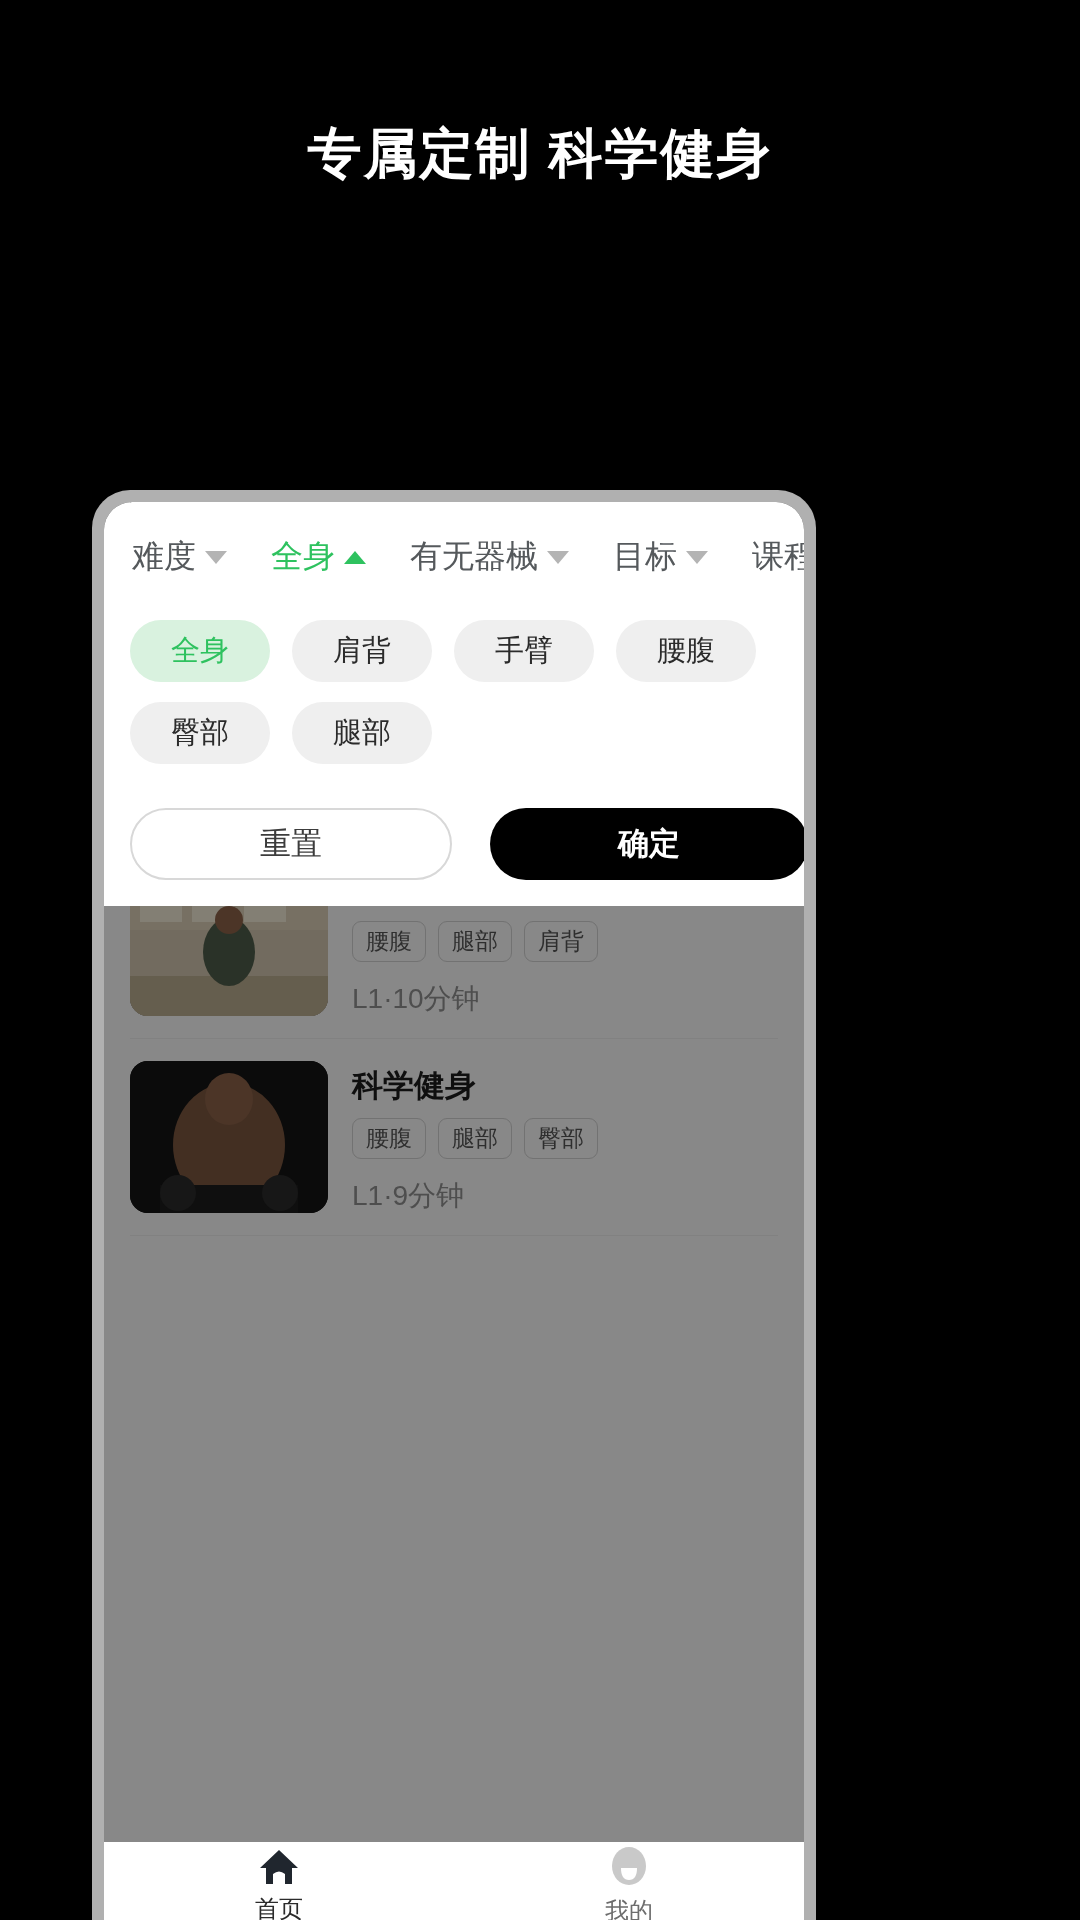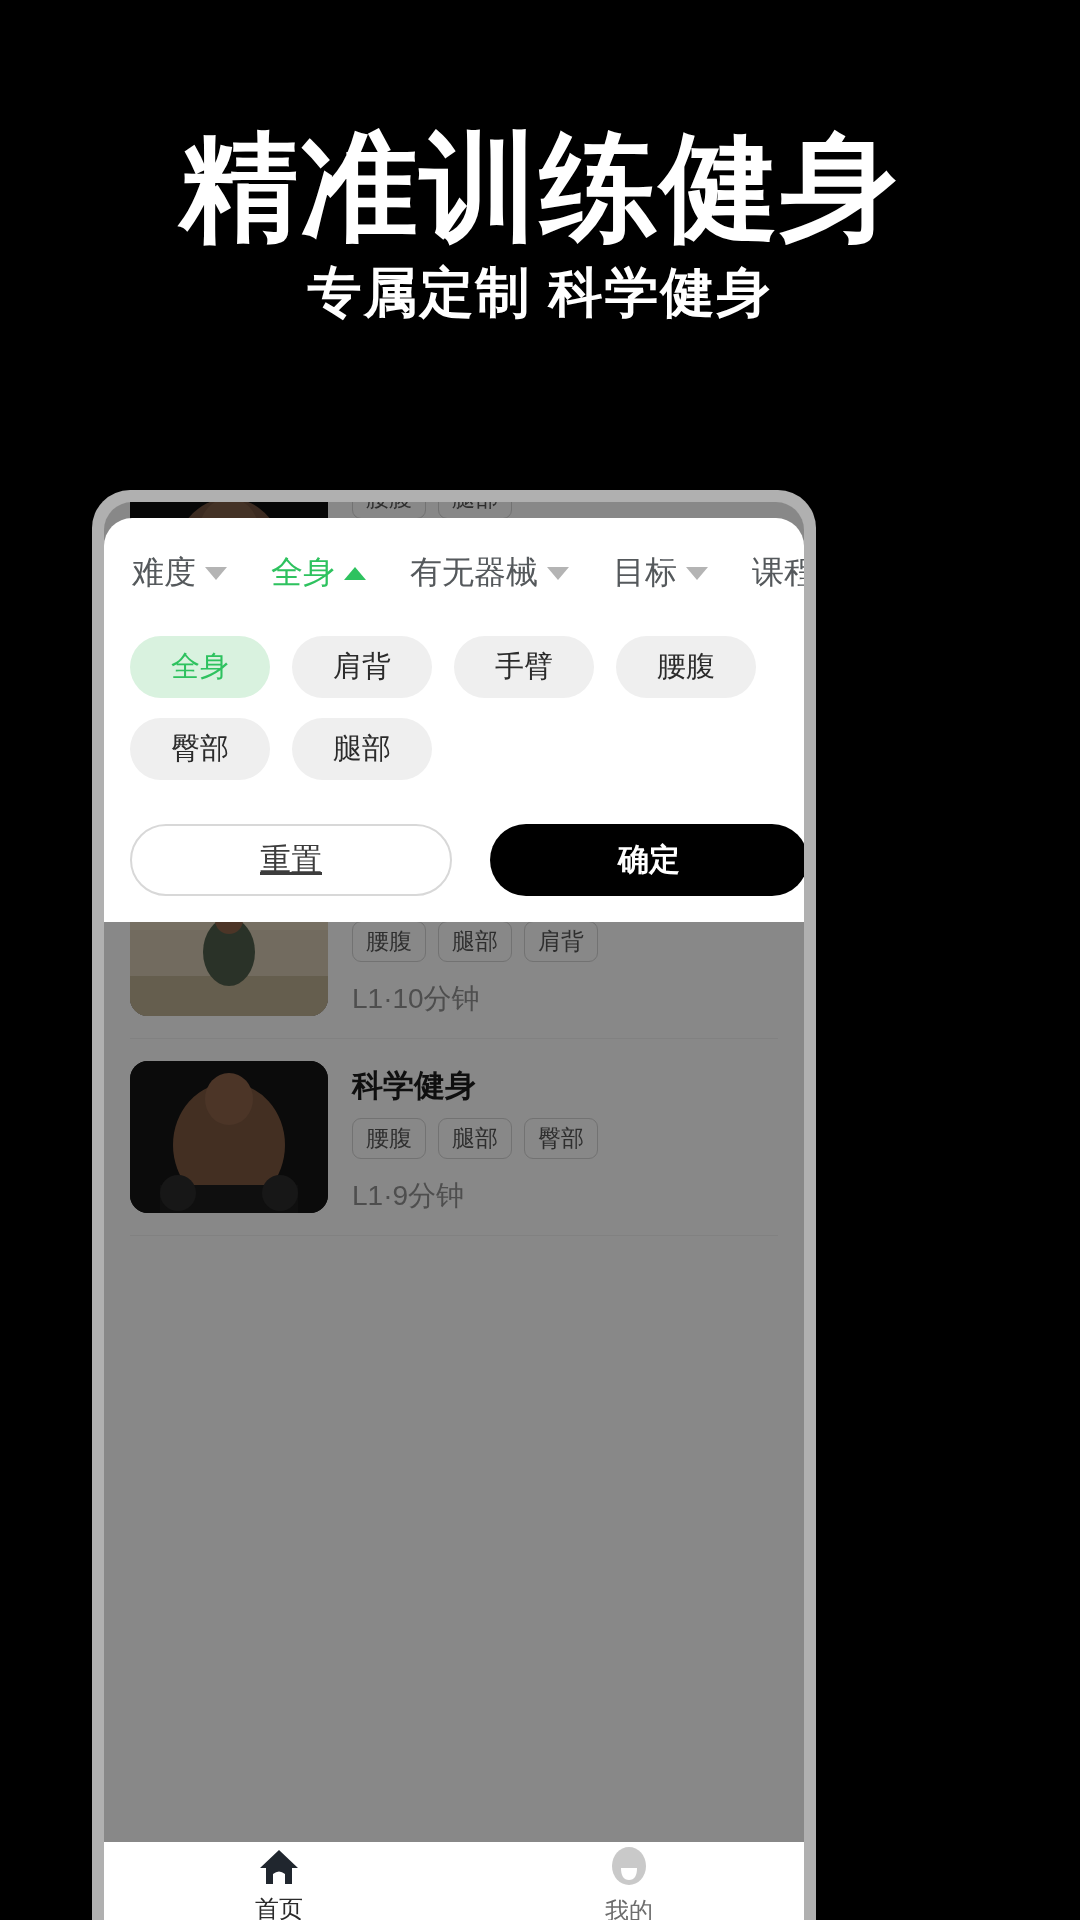"精准训练健身" div.promo-title { html: <div>精准训练健身</div> -> none }
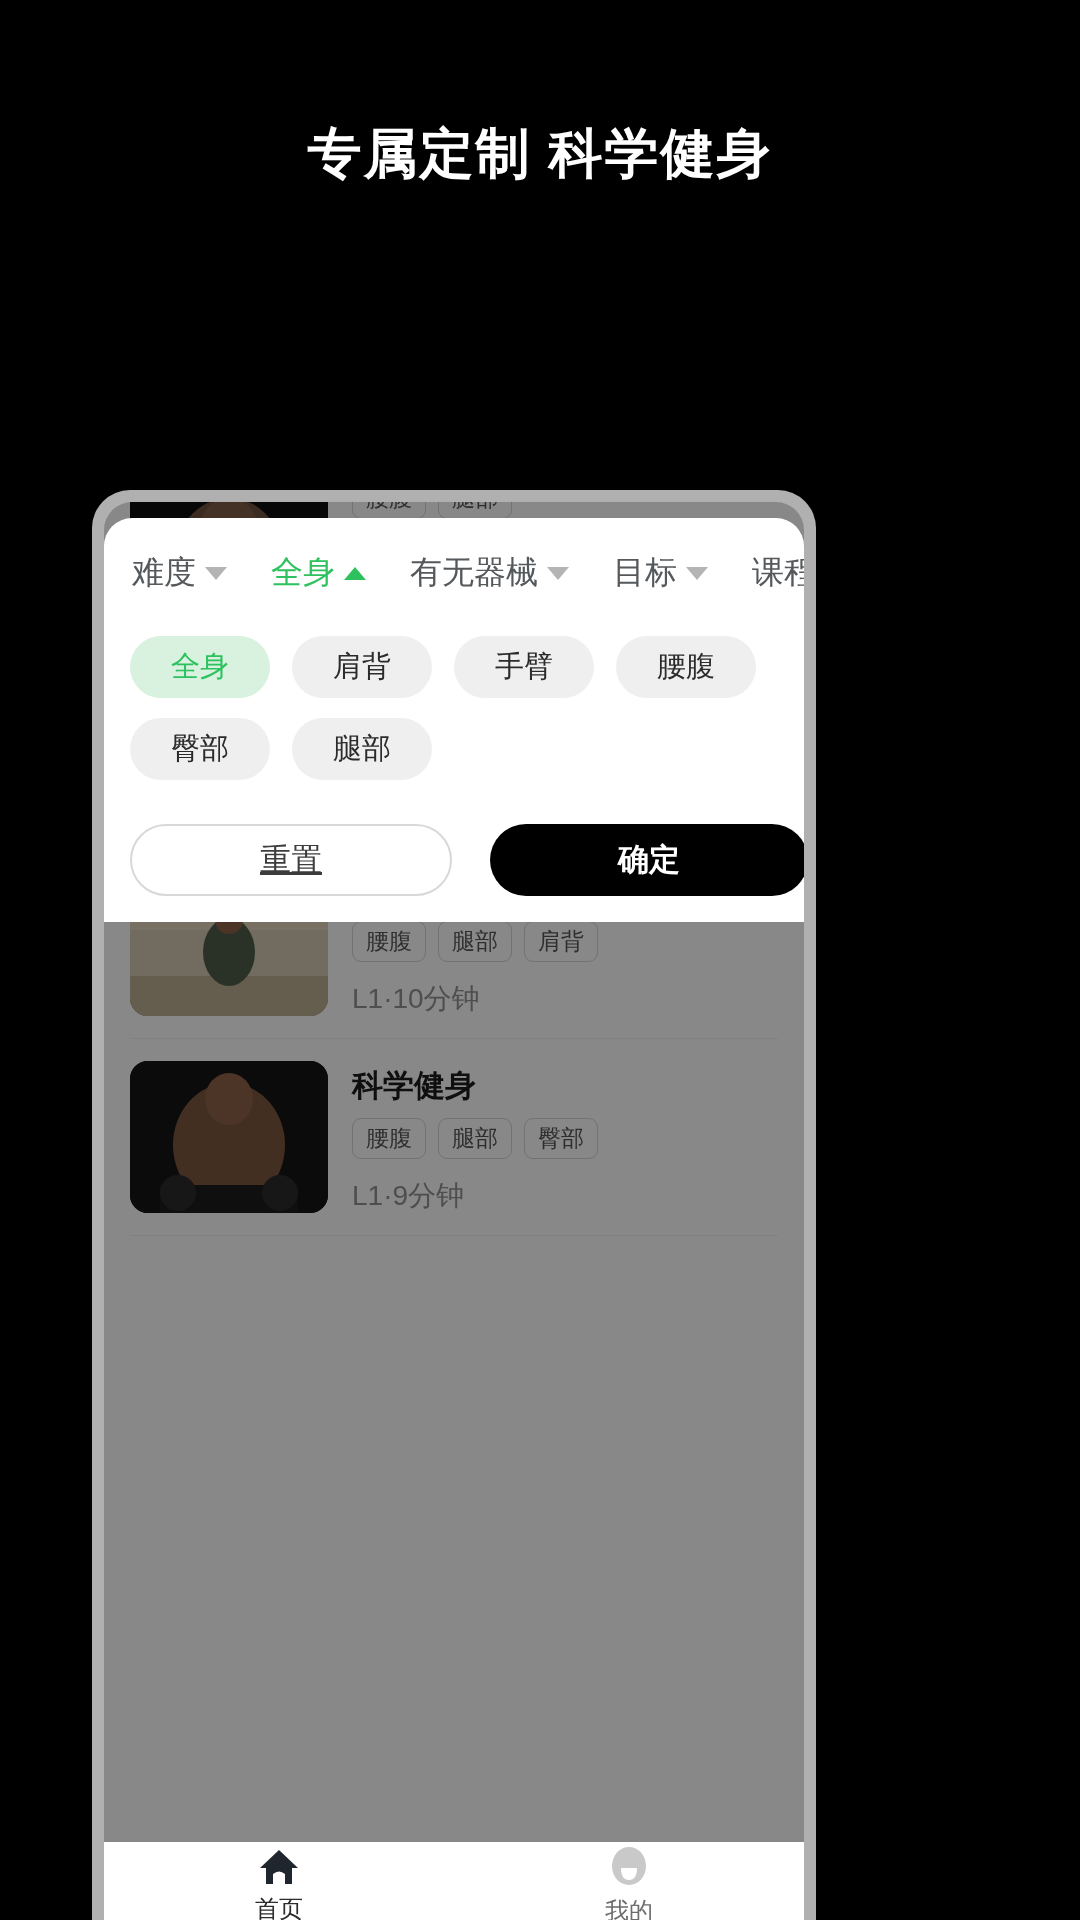"难度" .panel { top: 16px -> 0 }
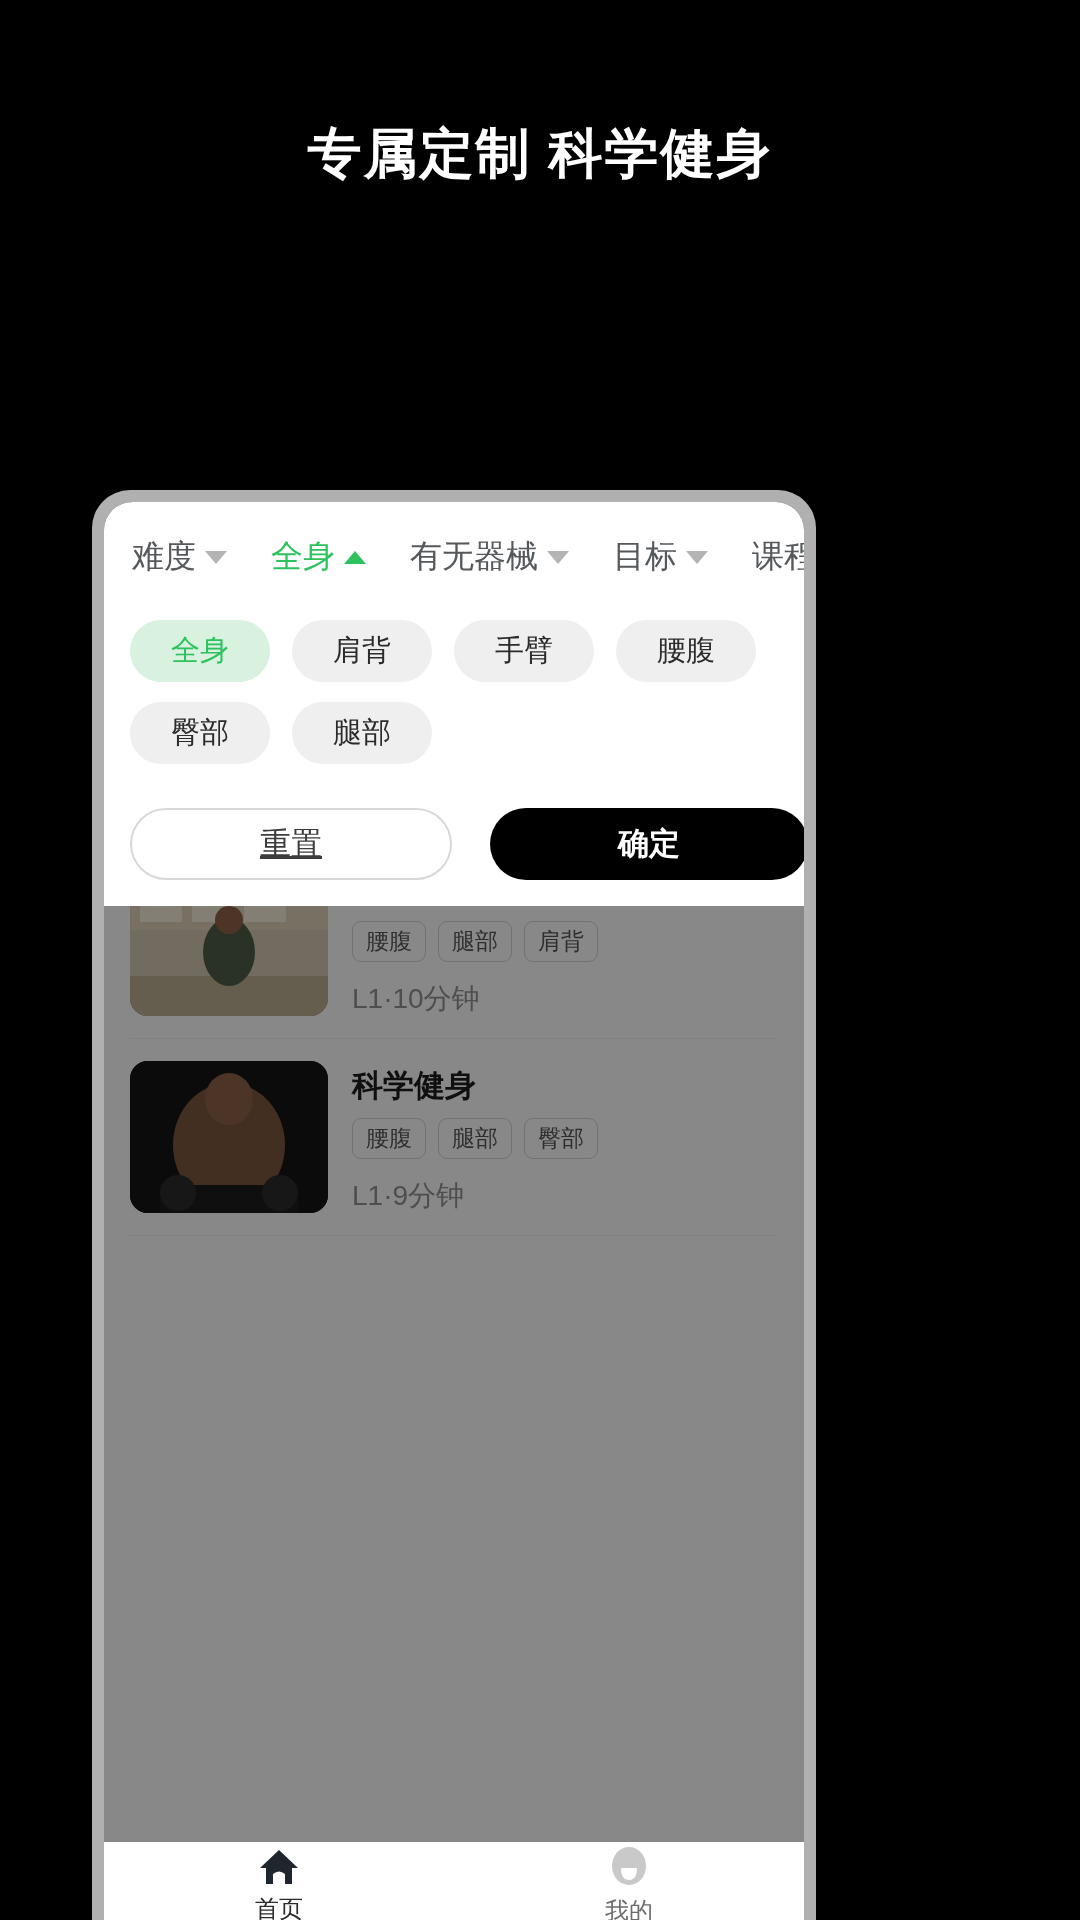"重置" .btn-reset { text-decoration: underline -> none }
